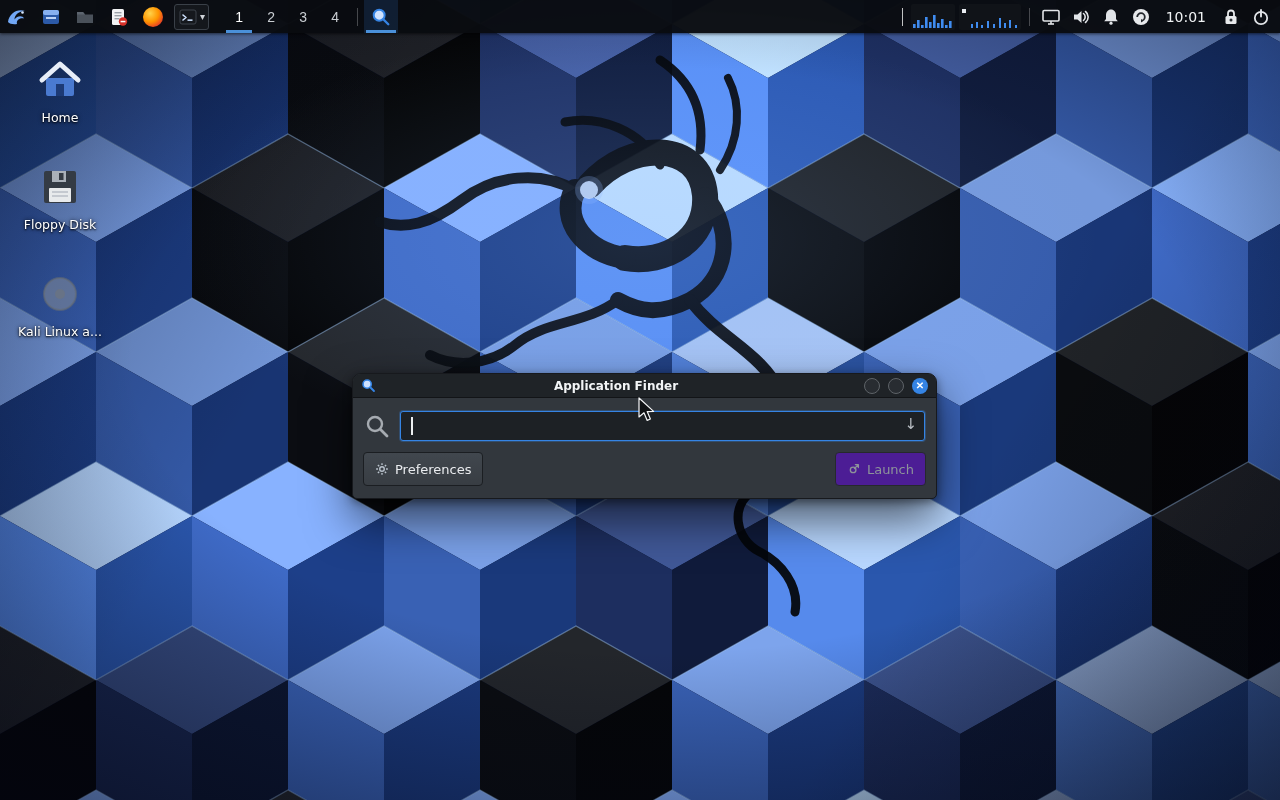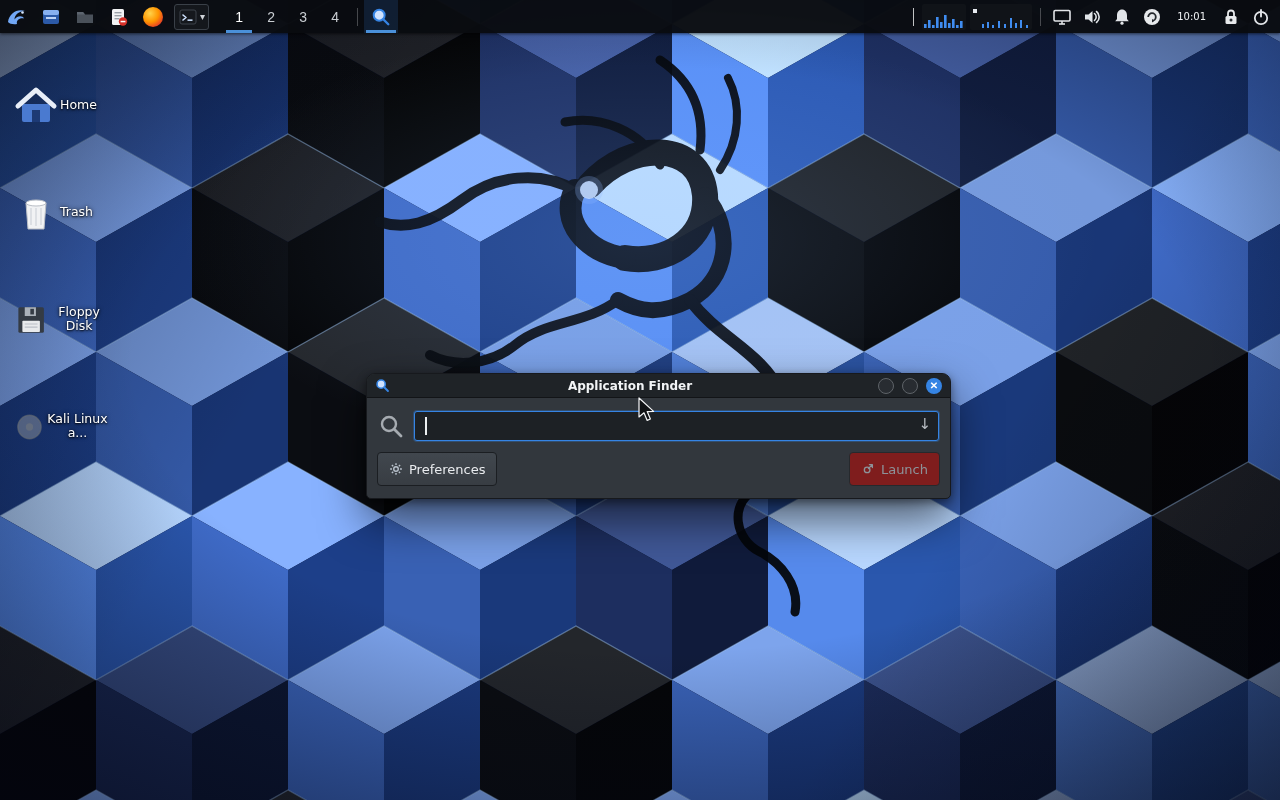"10:01" .clock { font-size: 10px -> 14px }
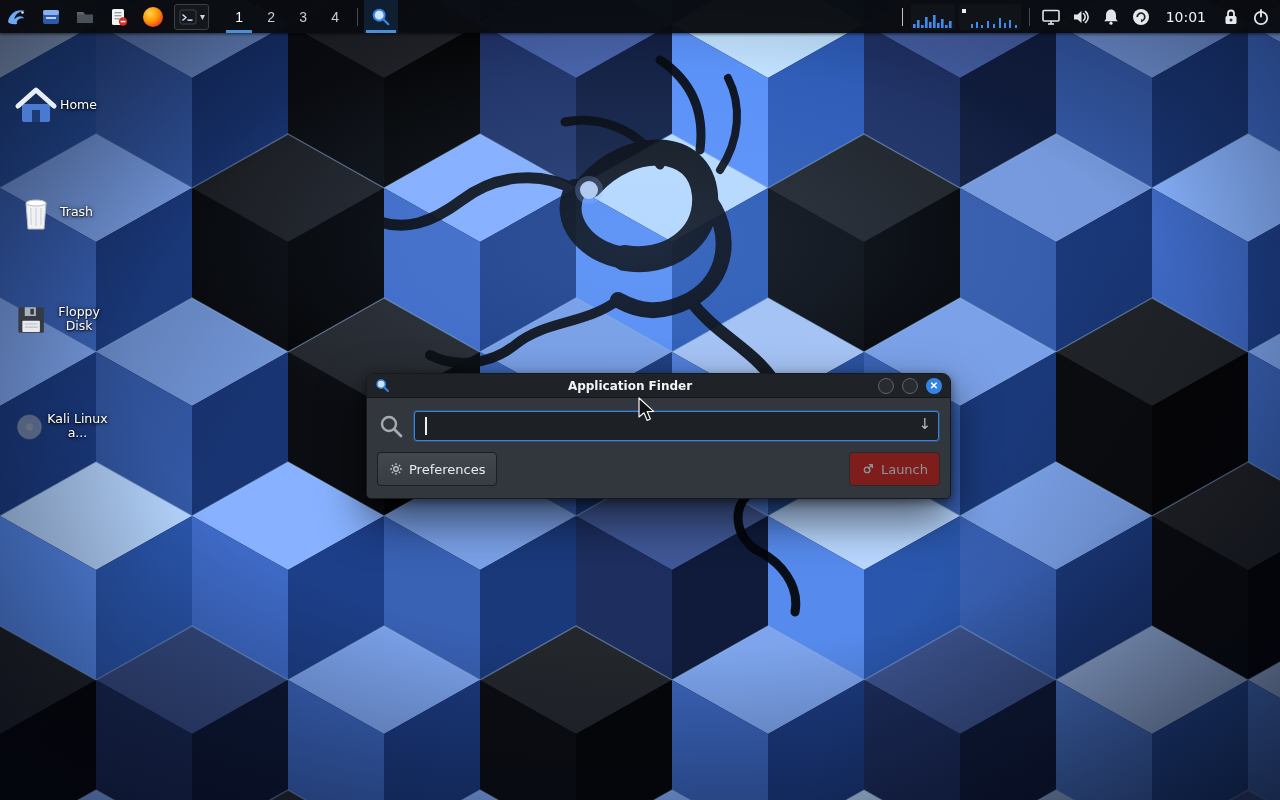"Home" .d-icon { flex-direction: row -> column }
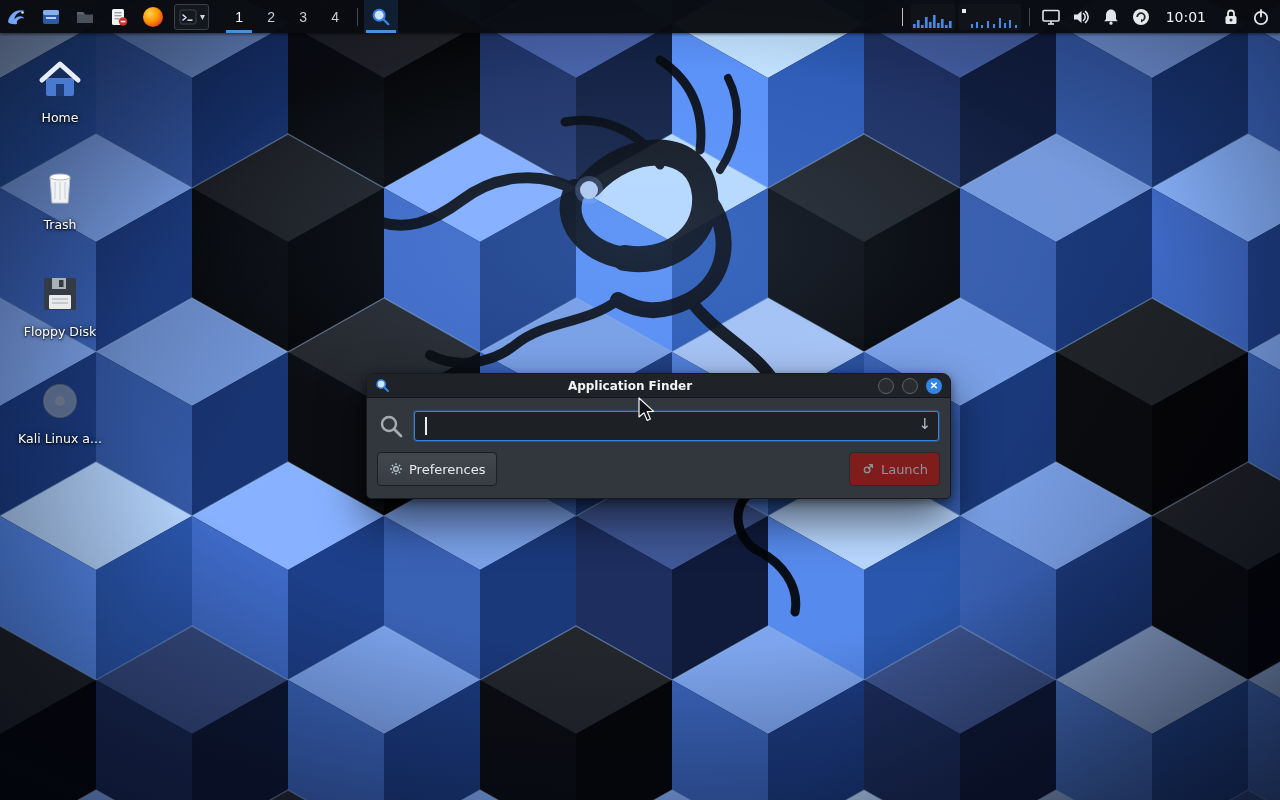"Trash" div.d-icon { html: <div> <svg> <path></path> <ellipse></ellipse> <path></path> </svg> <span>Trash</span> </div> -> none }
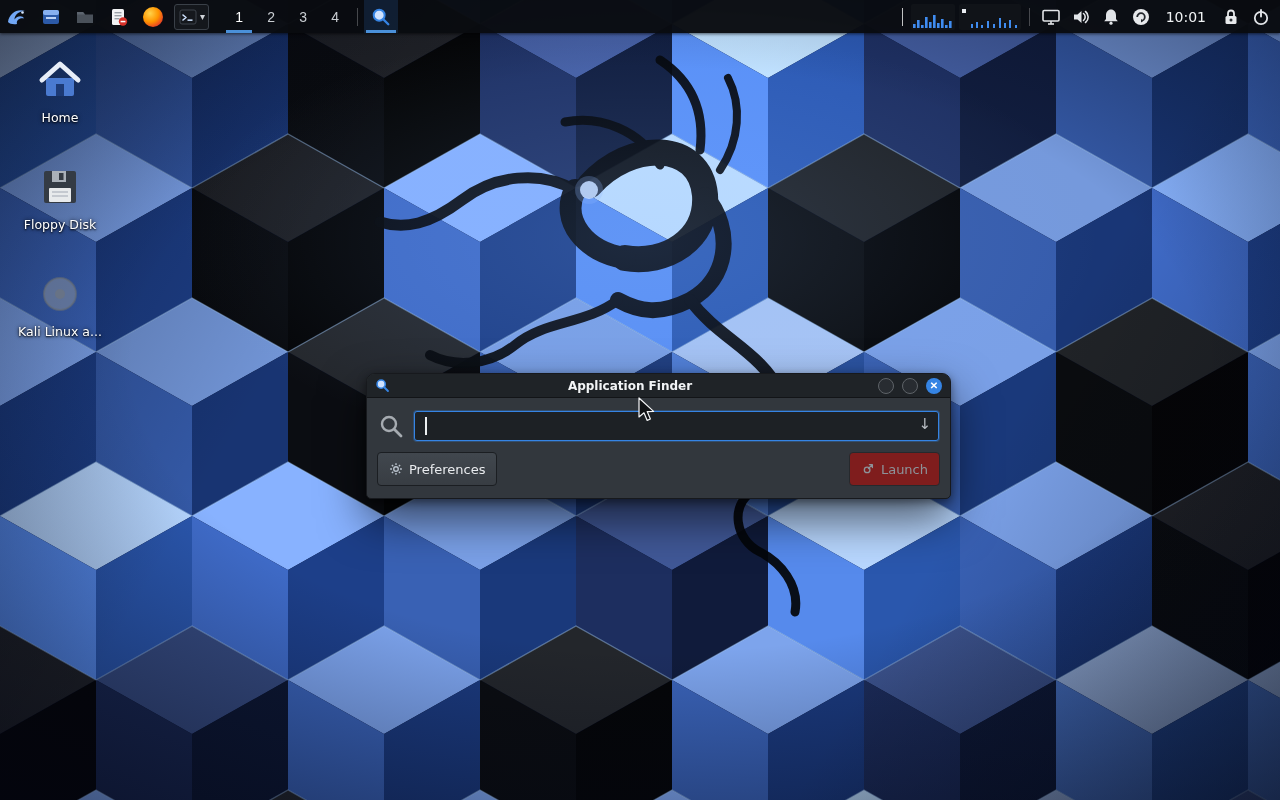"Application Finder" .dialog { left: 366px -> 352px }
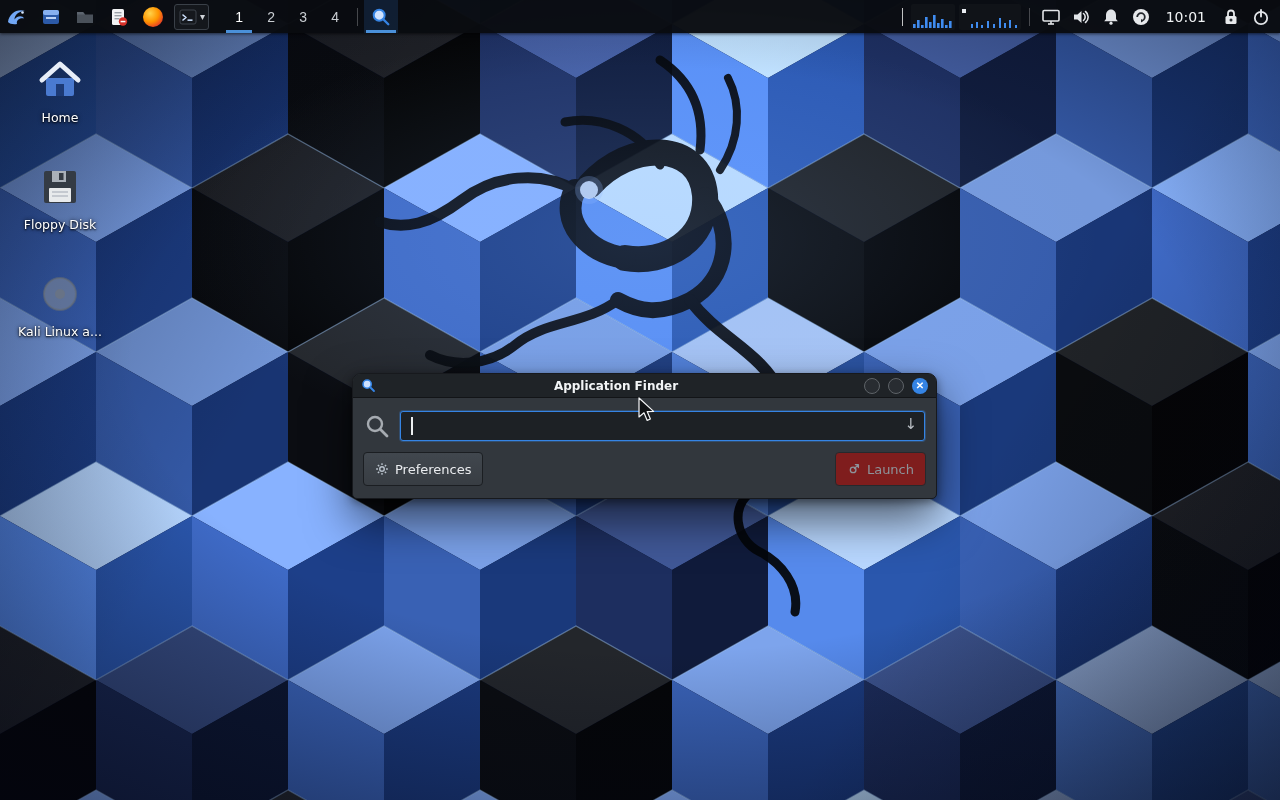"Launch" .gtk-btn.disabled { background: #7f1d1d -> #4c1d95 }
